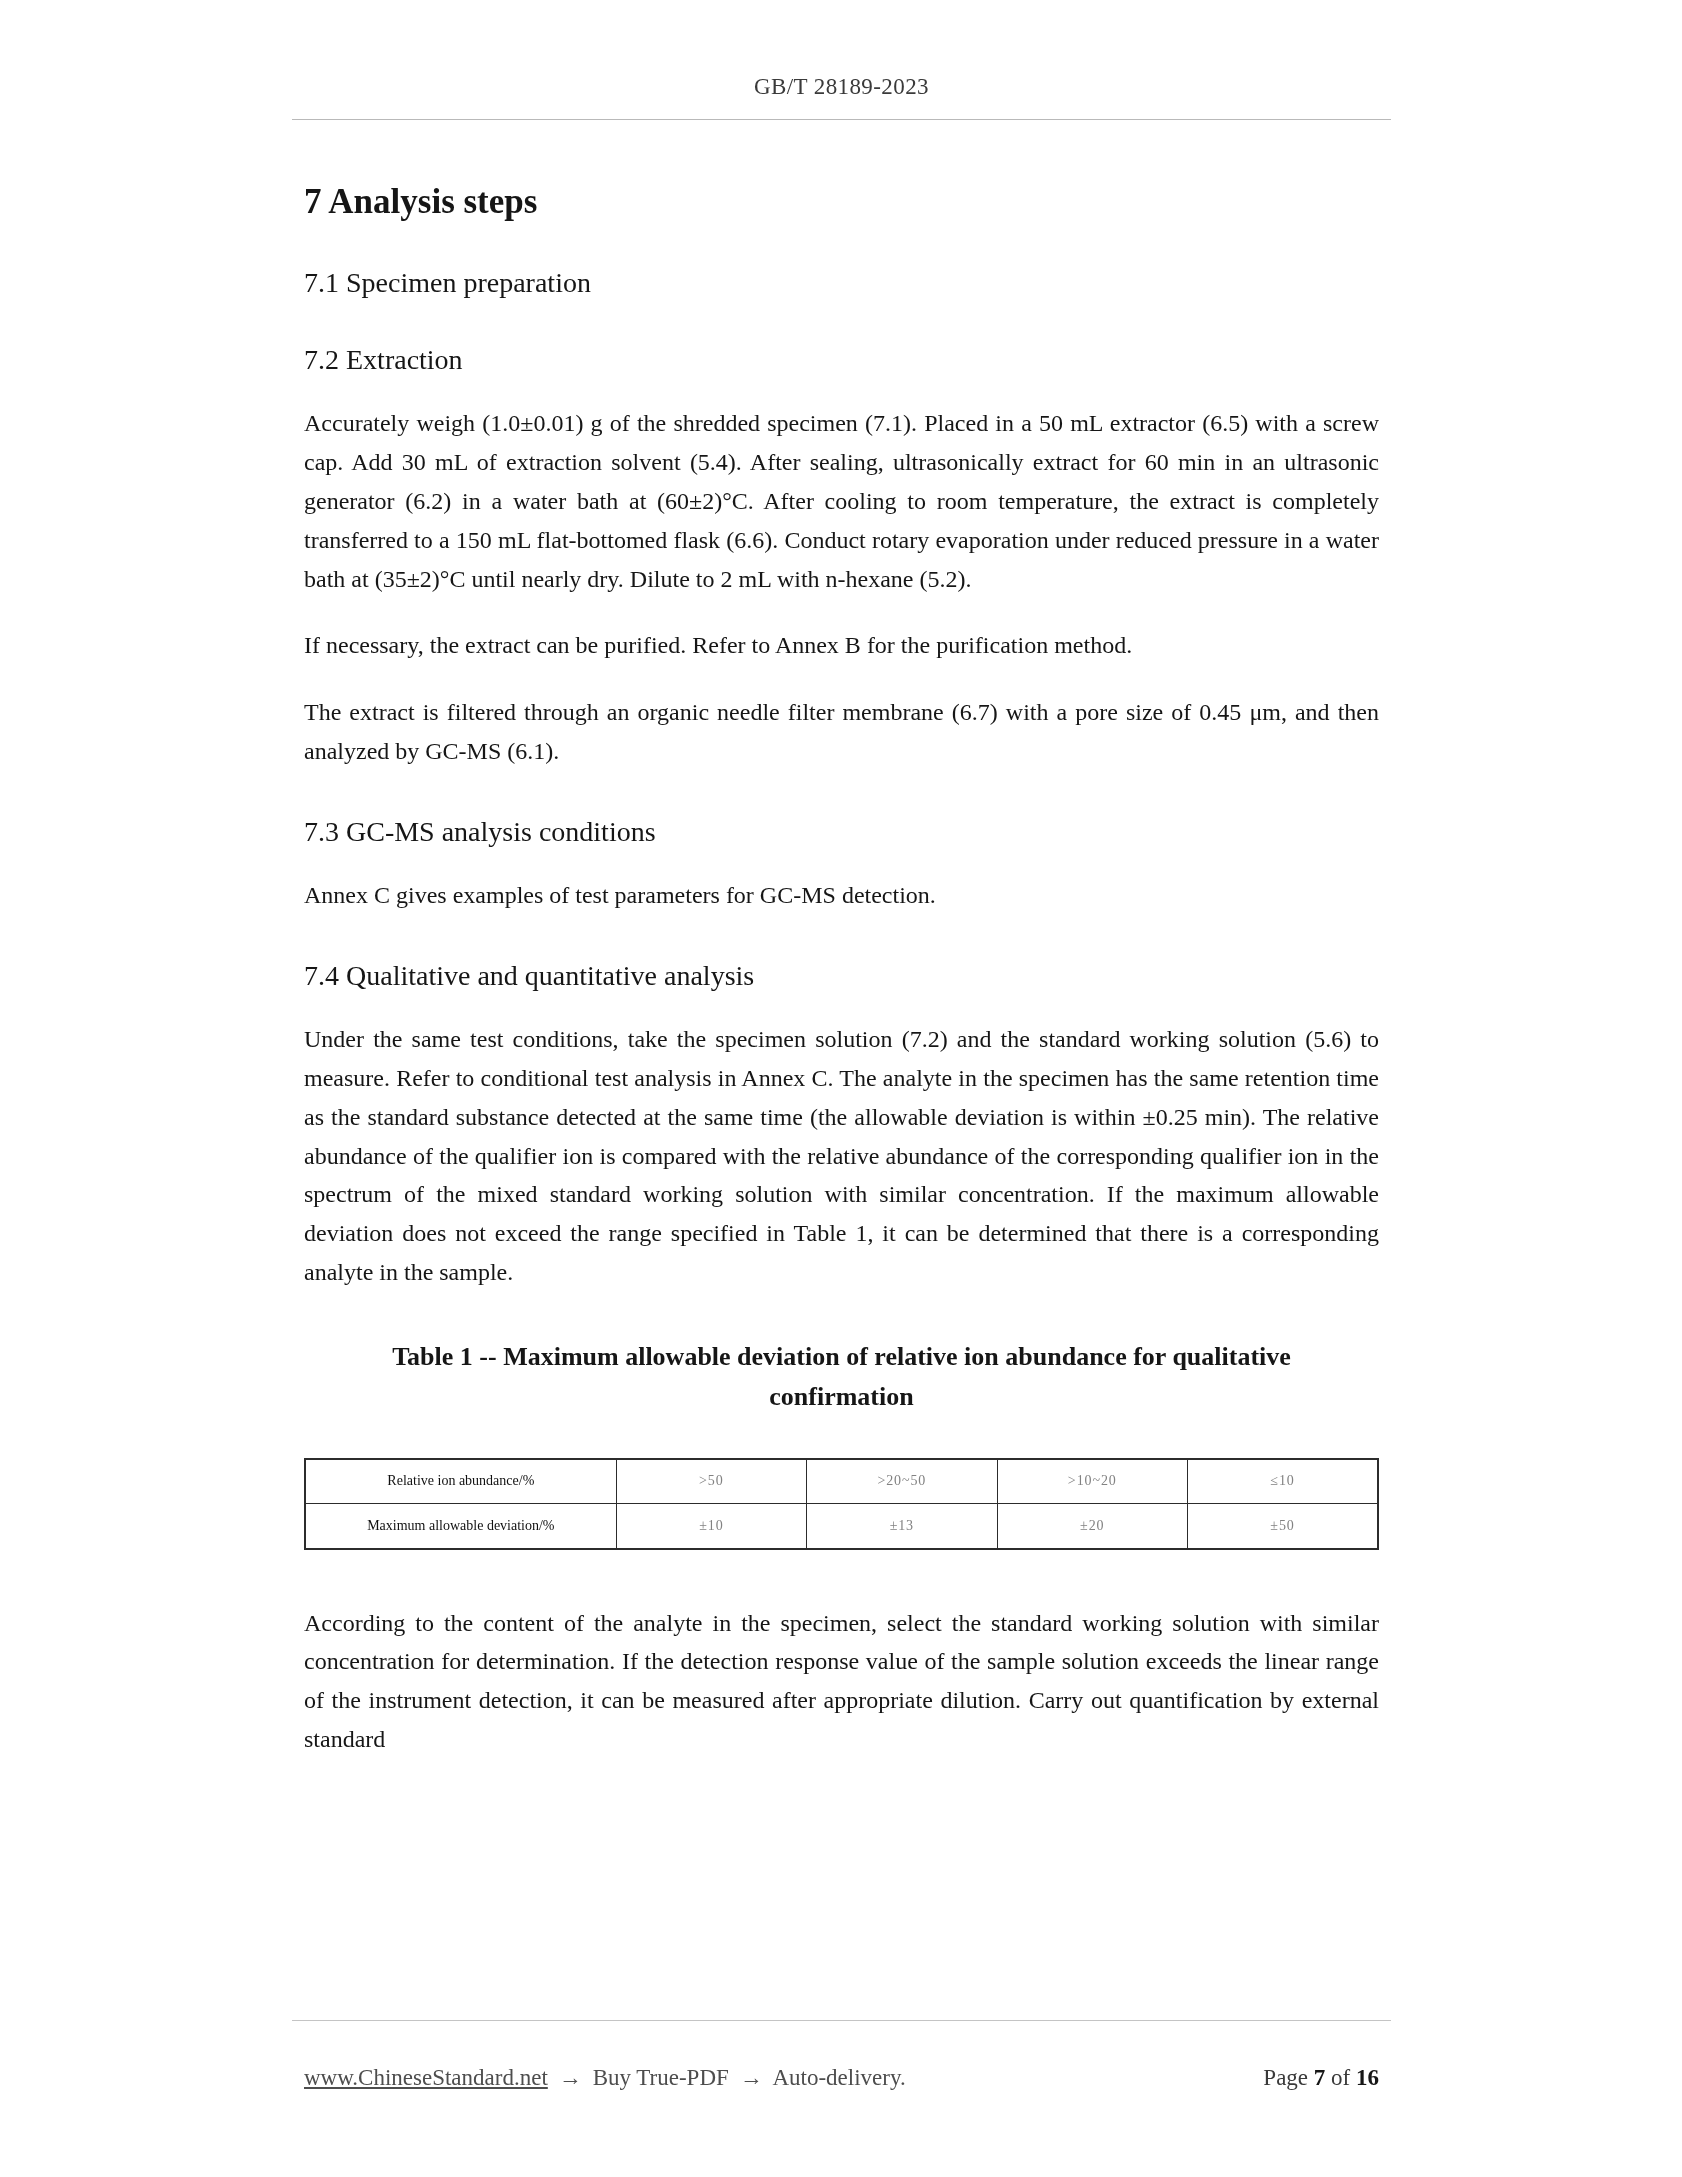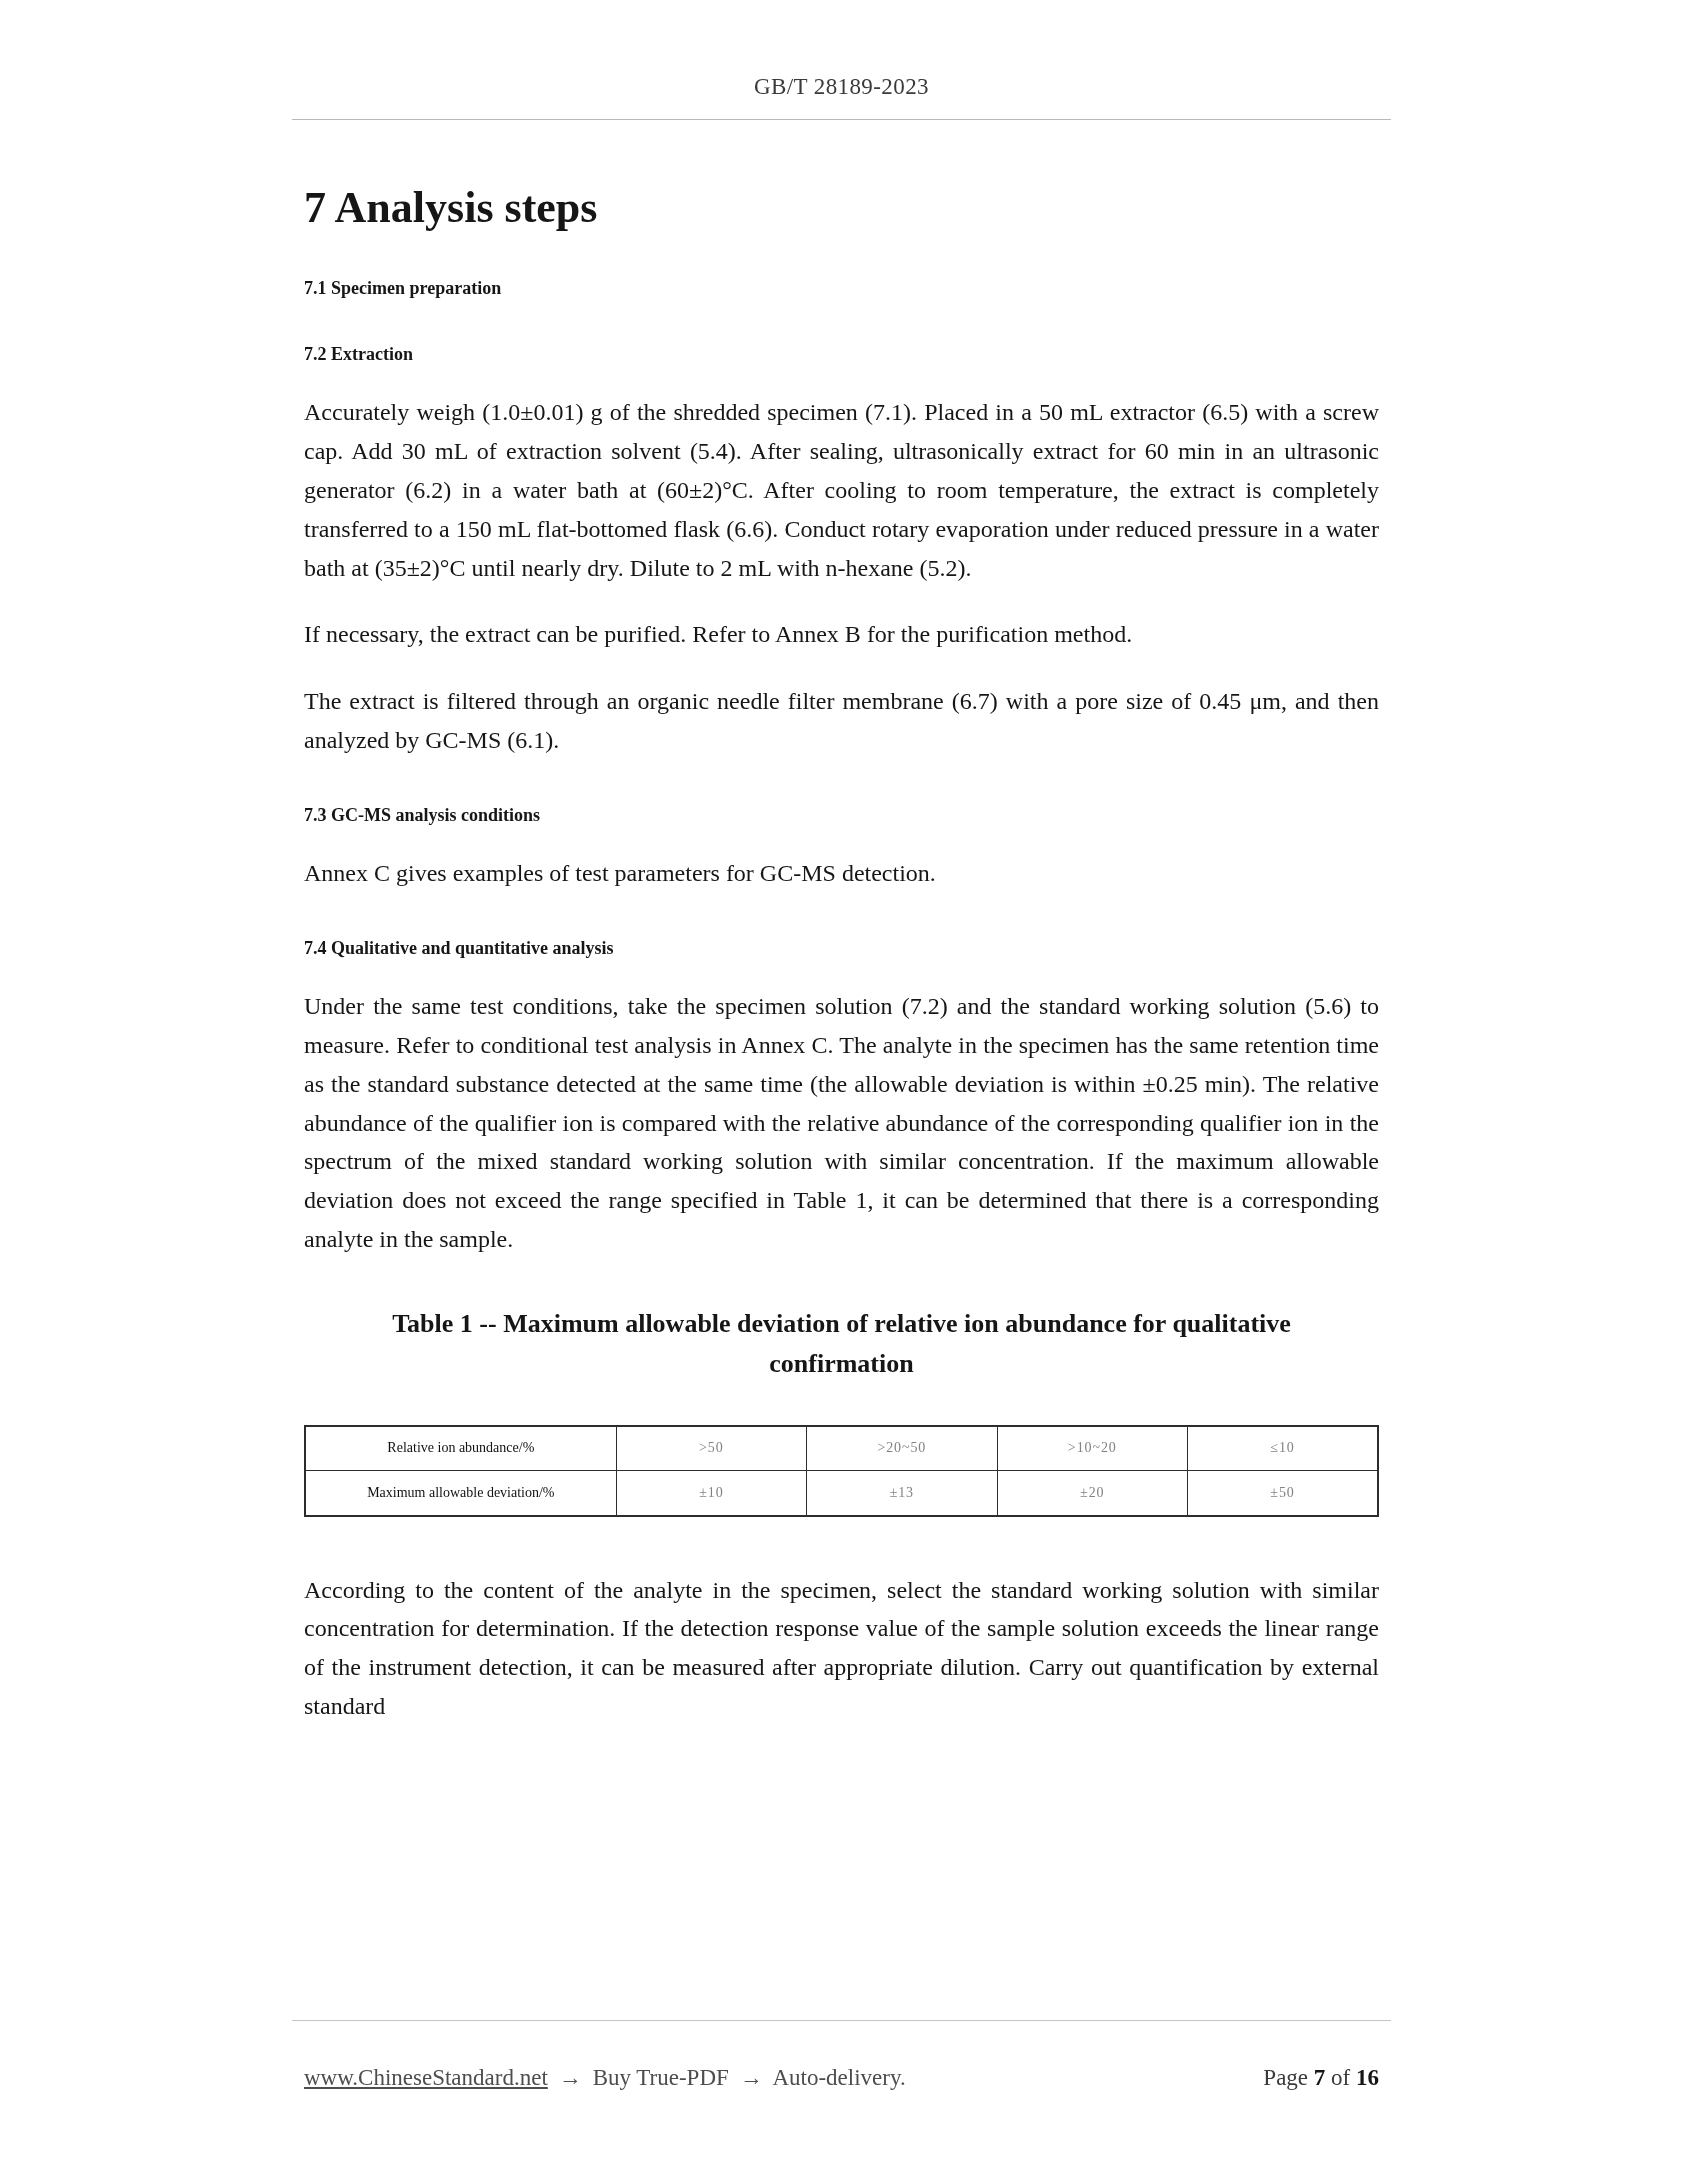"7 Analysis steps" .h1 { font-size: 44px -> 35px }
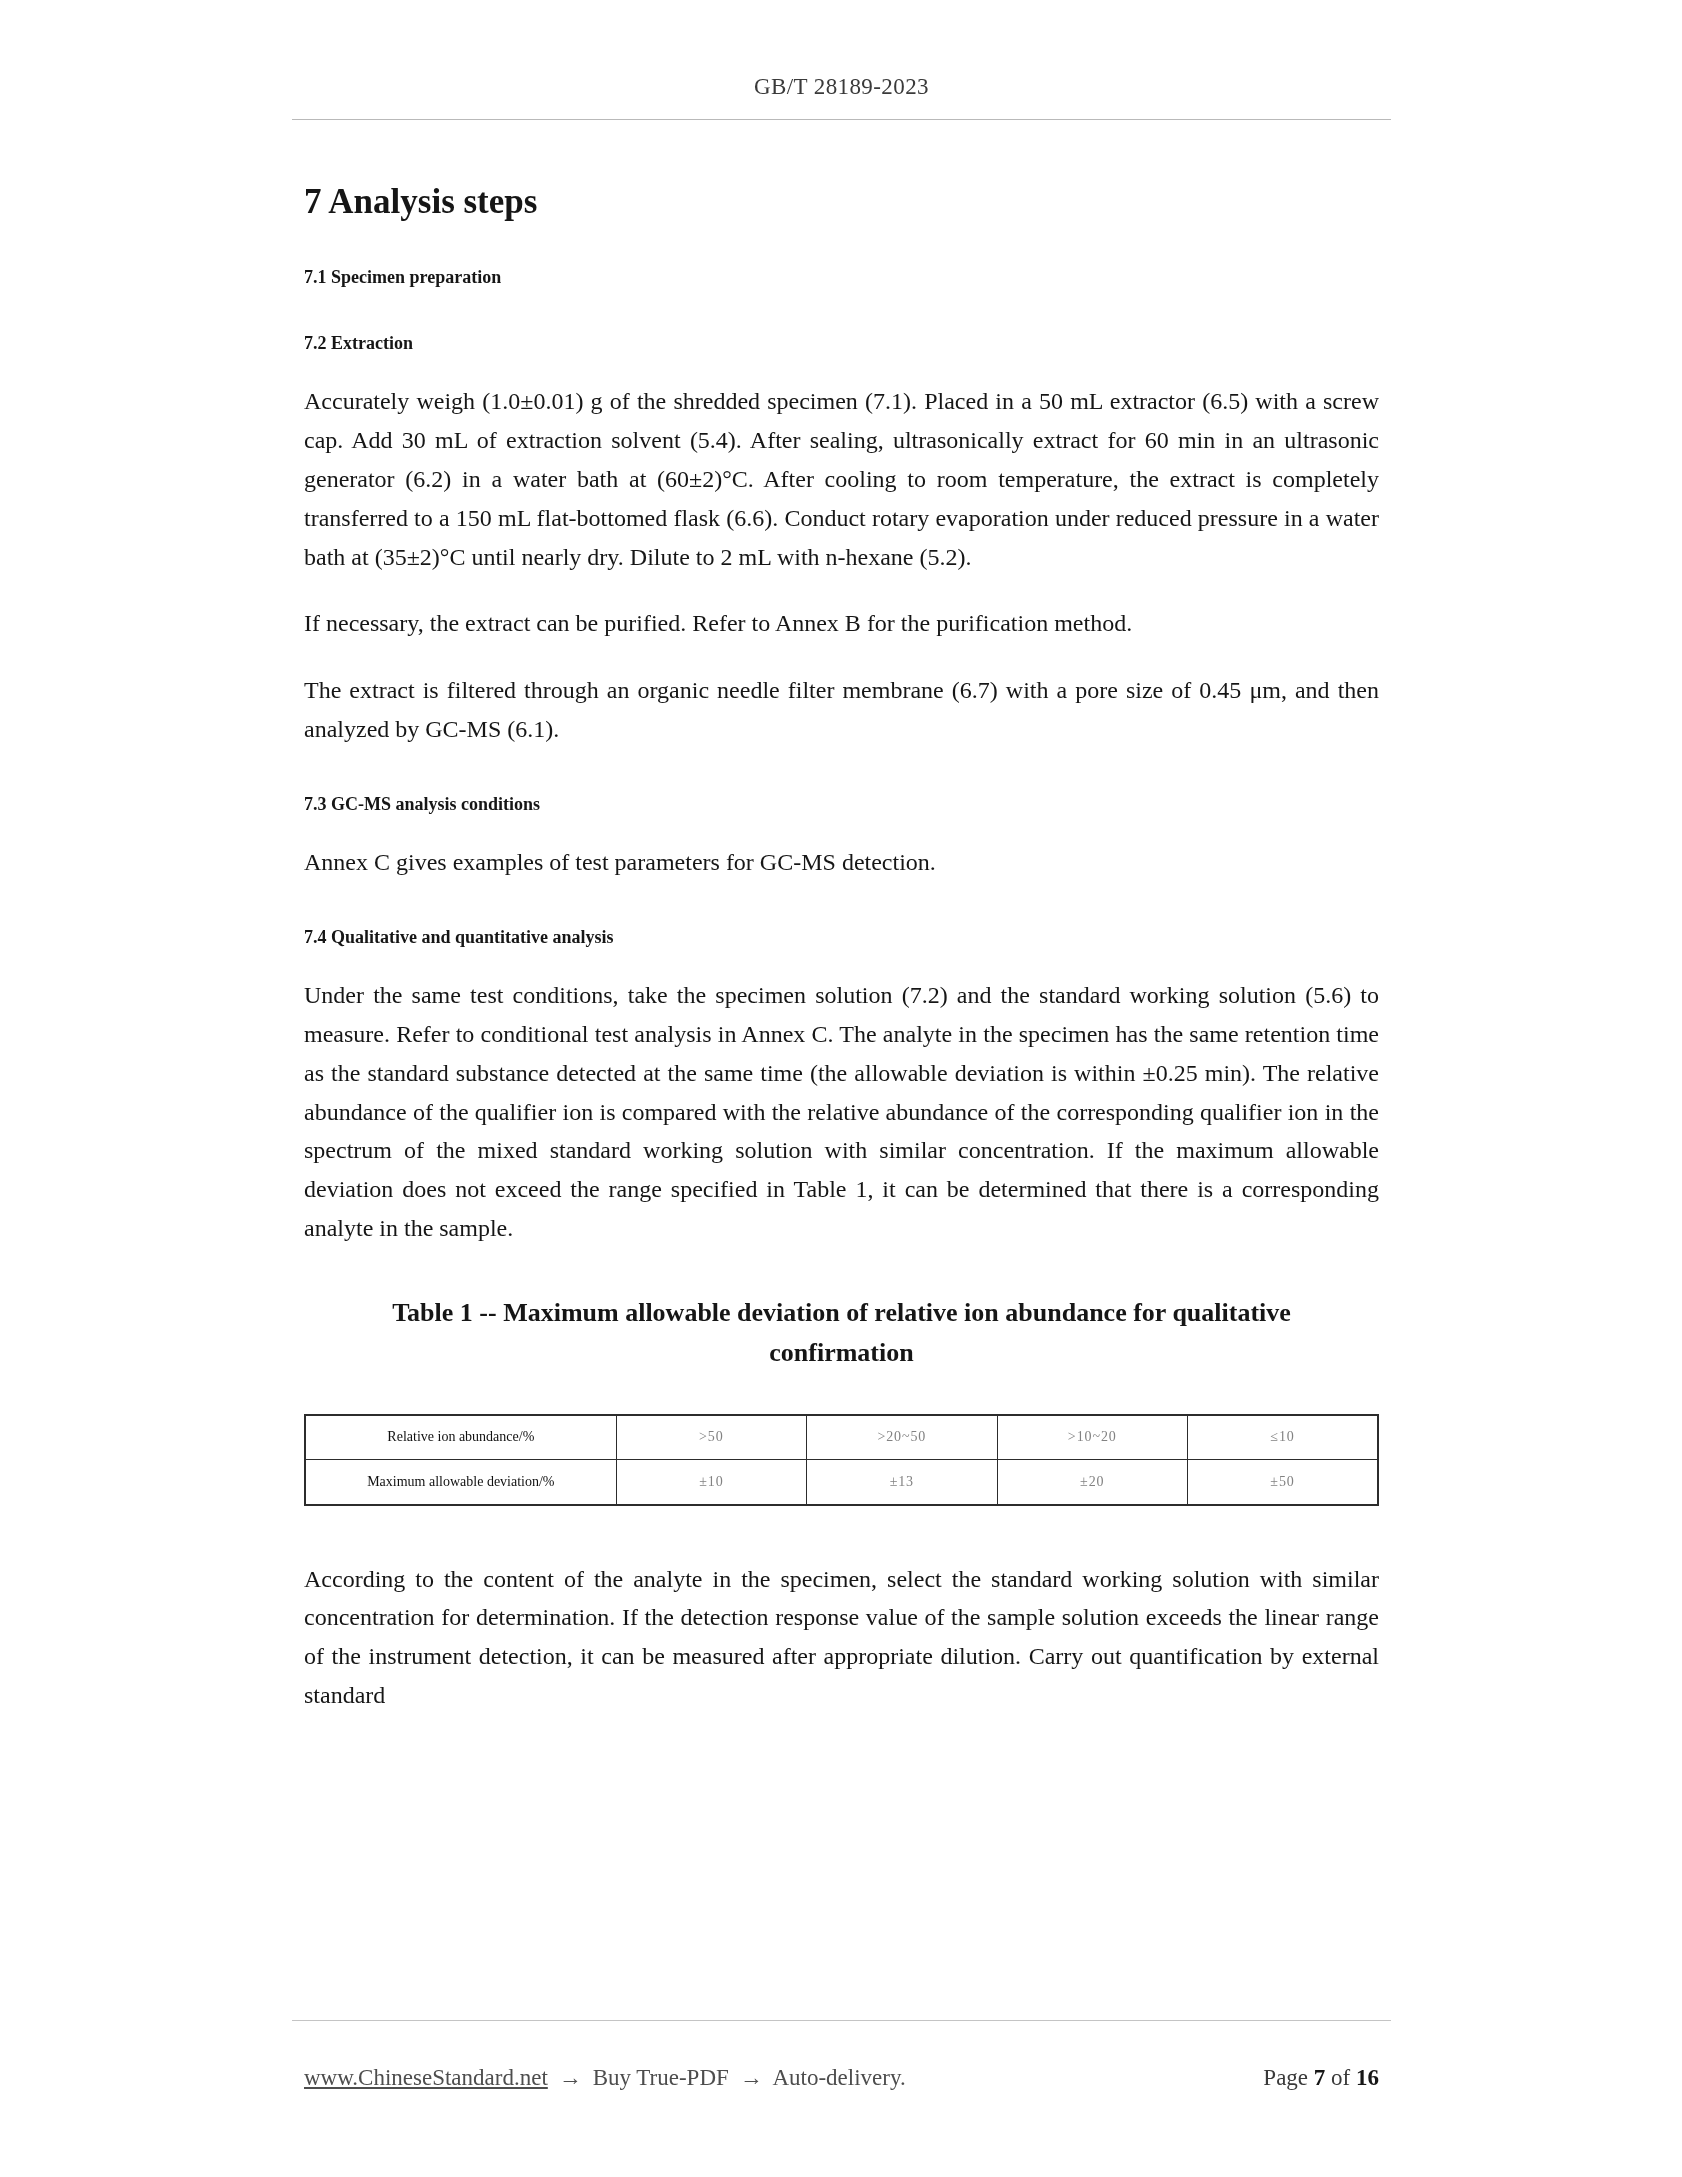"7.1 Specimen preparation" .h2 { font-size: 18px -> 28px; font-weight: bold -> normal }
